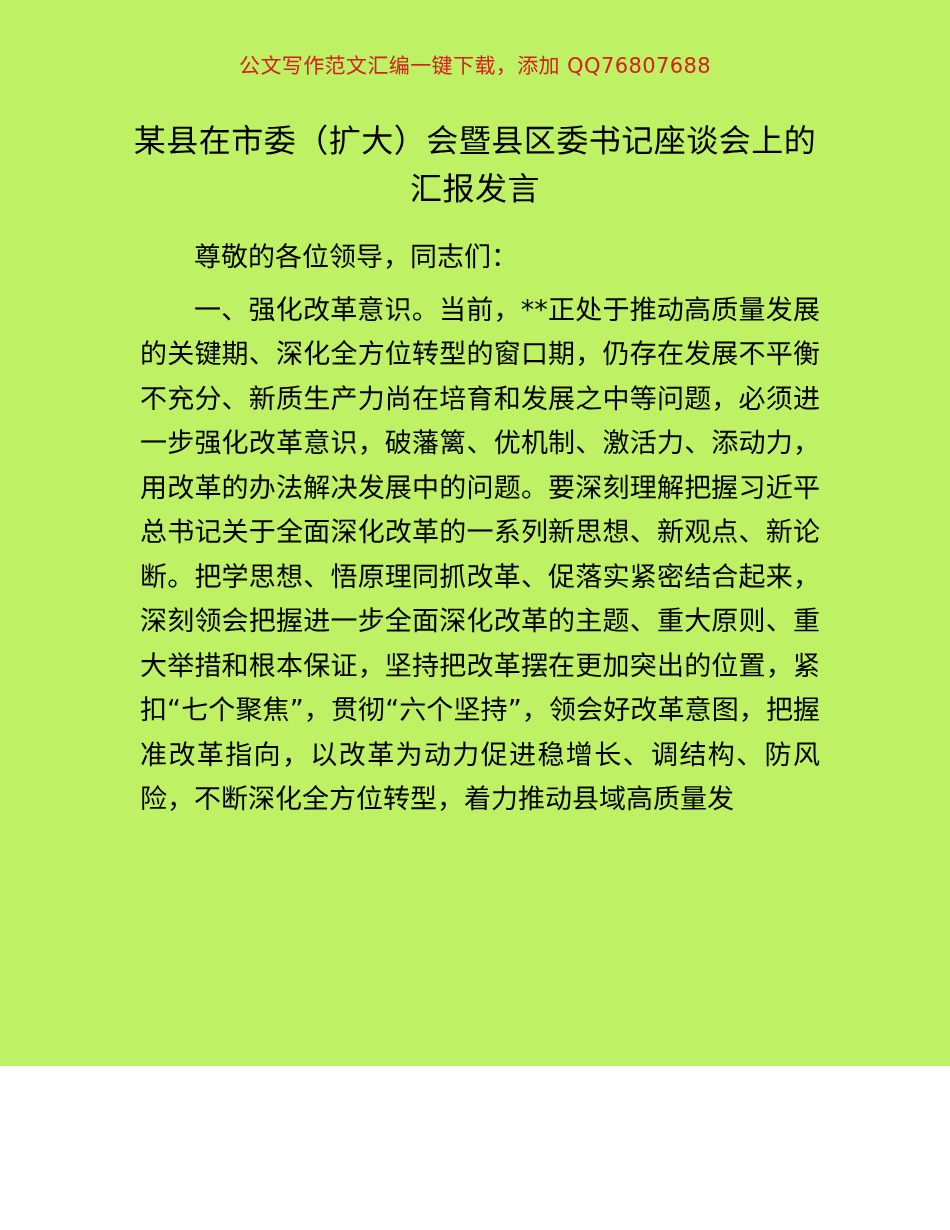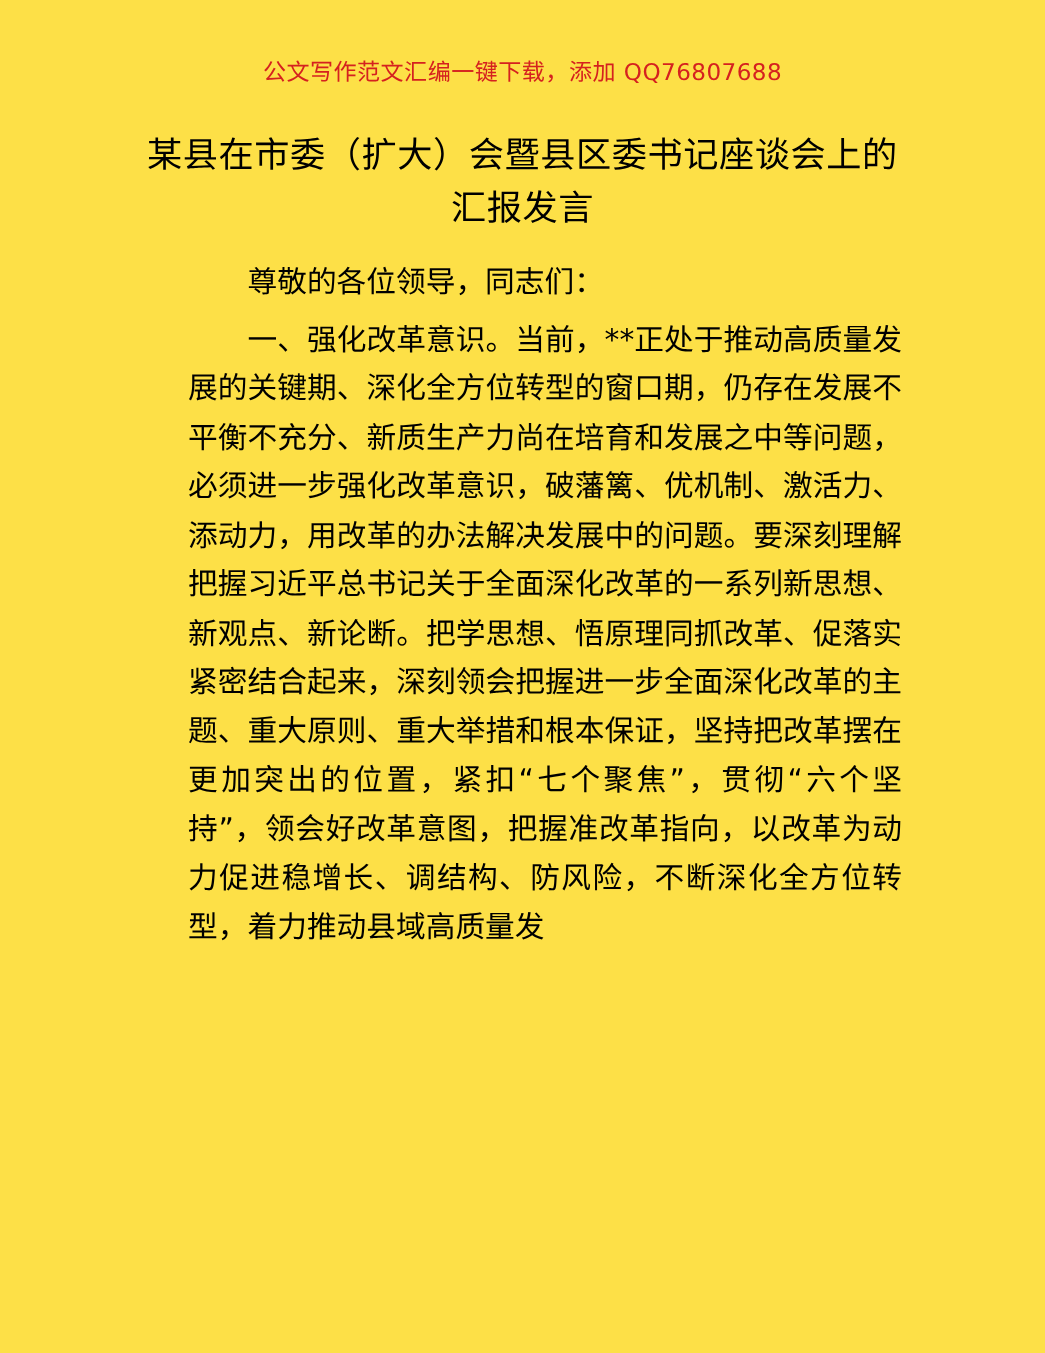"公文写作范文汇编一键下载，添加 QQ76807688" .page { background: #fde047 -> #bef264; height: 1230px -> 1066px }
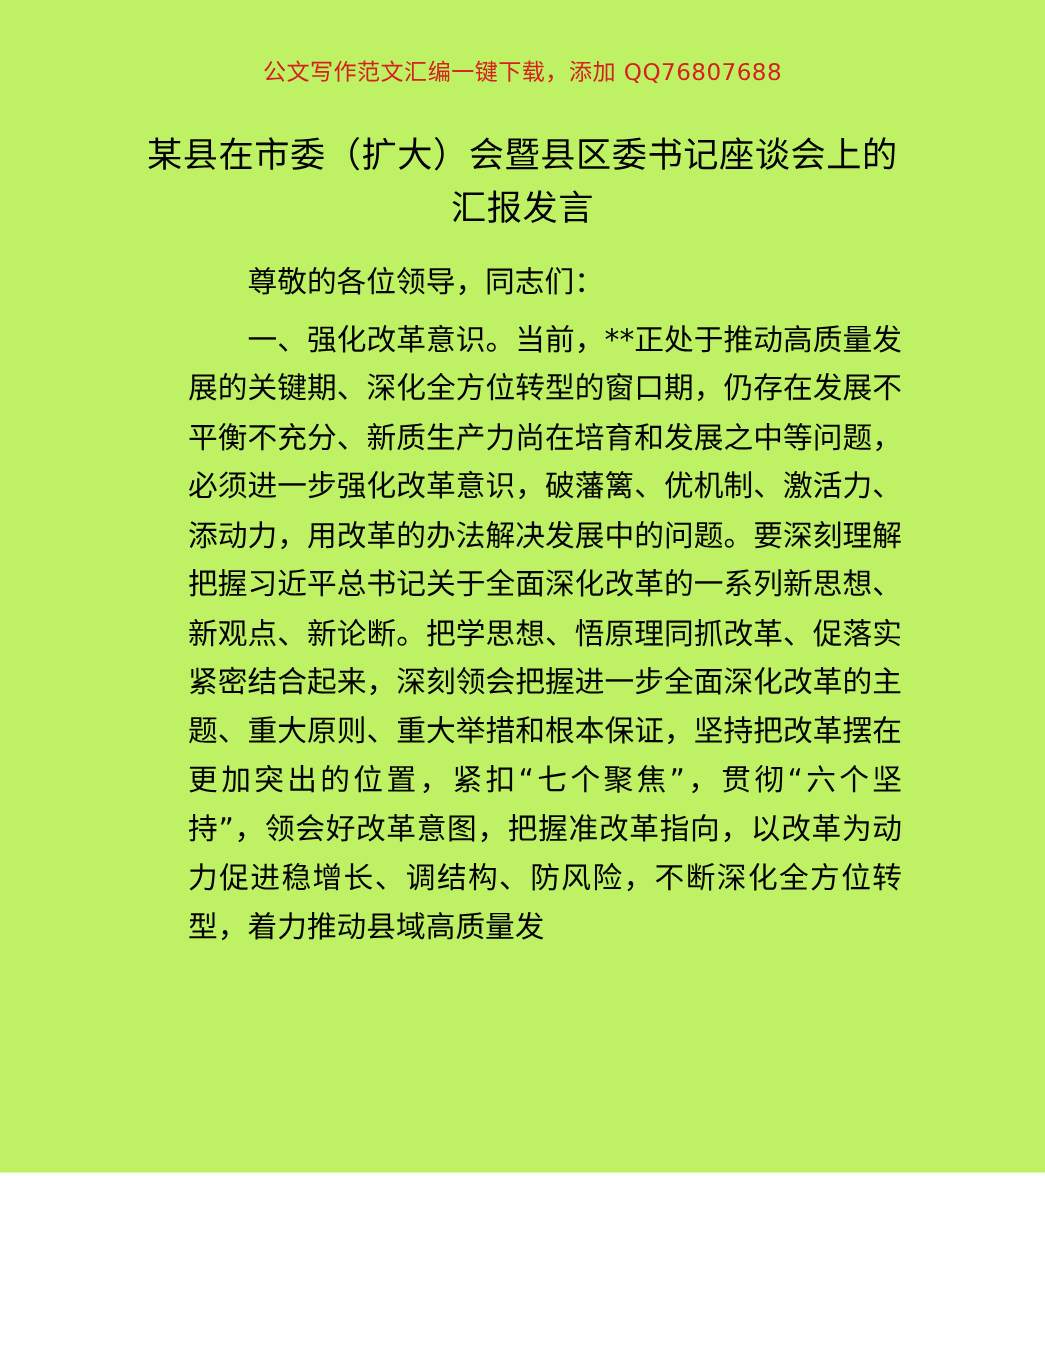"尊敬的各位领导，同志们：" .doc-body { margin-left: 31px -> none }
